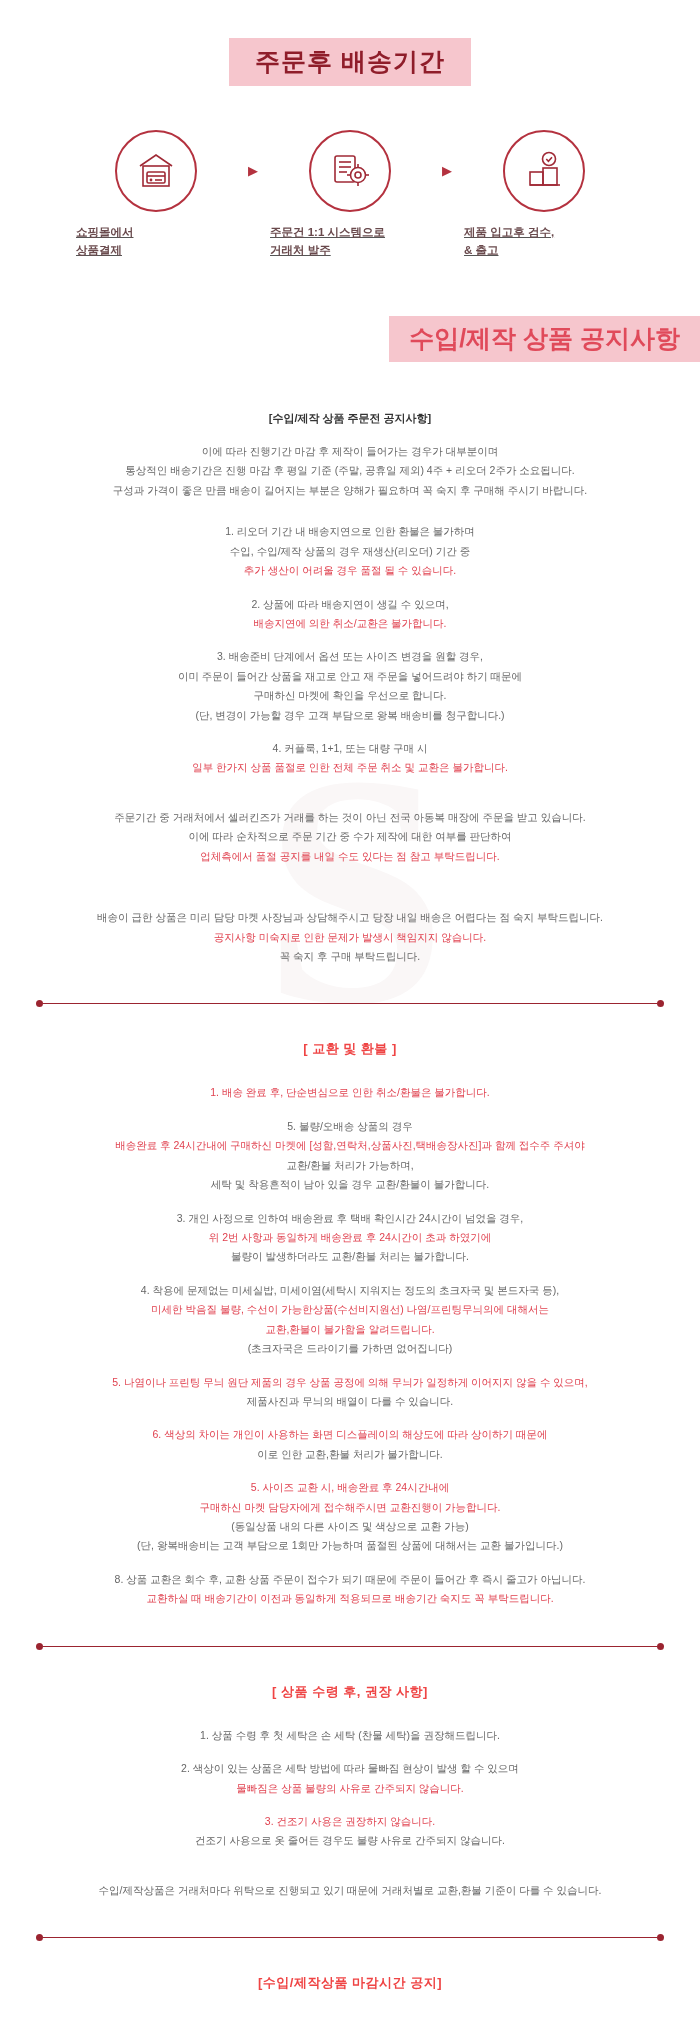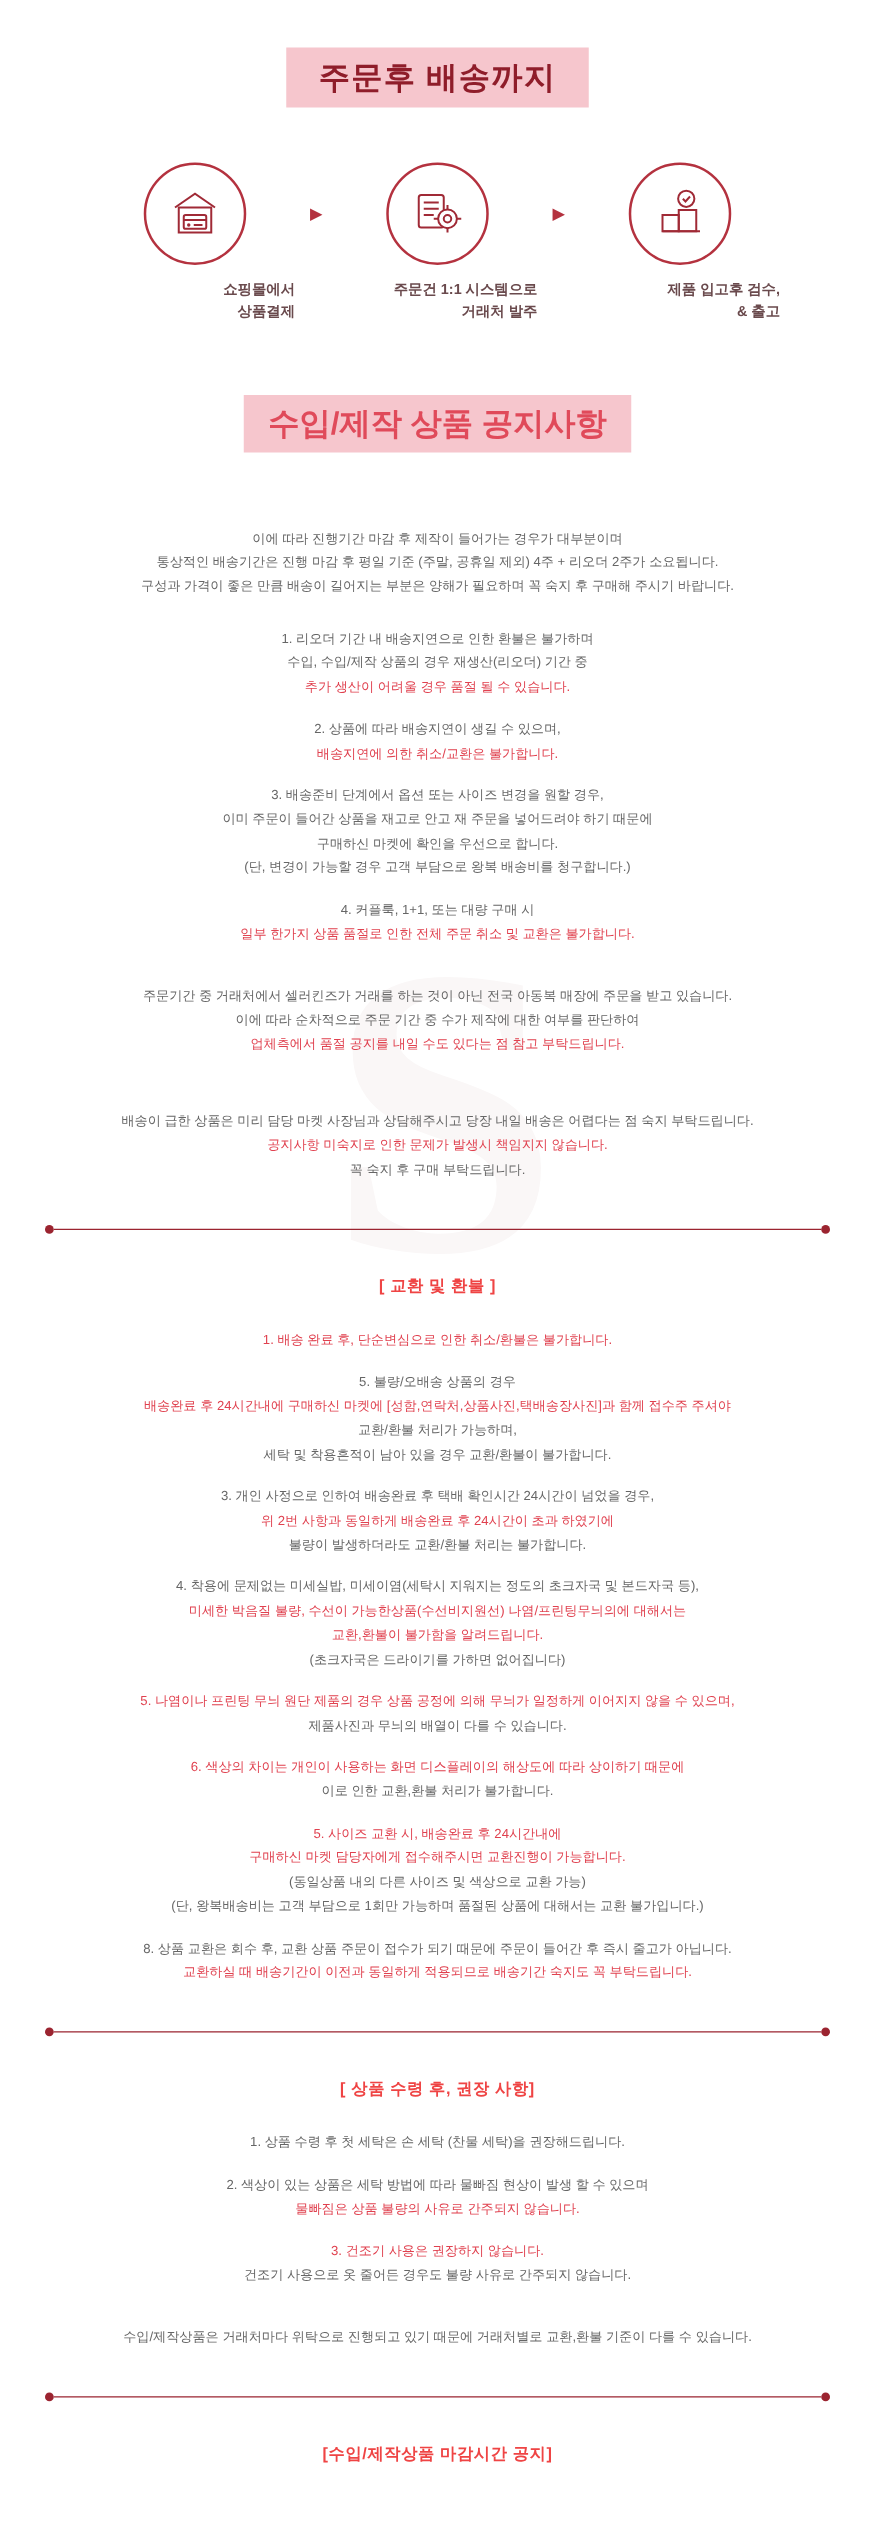"주문후 배송까지" h1 { text: 배송까지 -> 배송기간 }
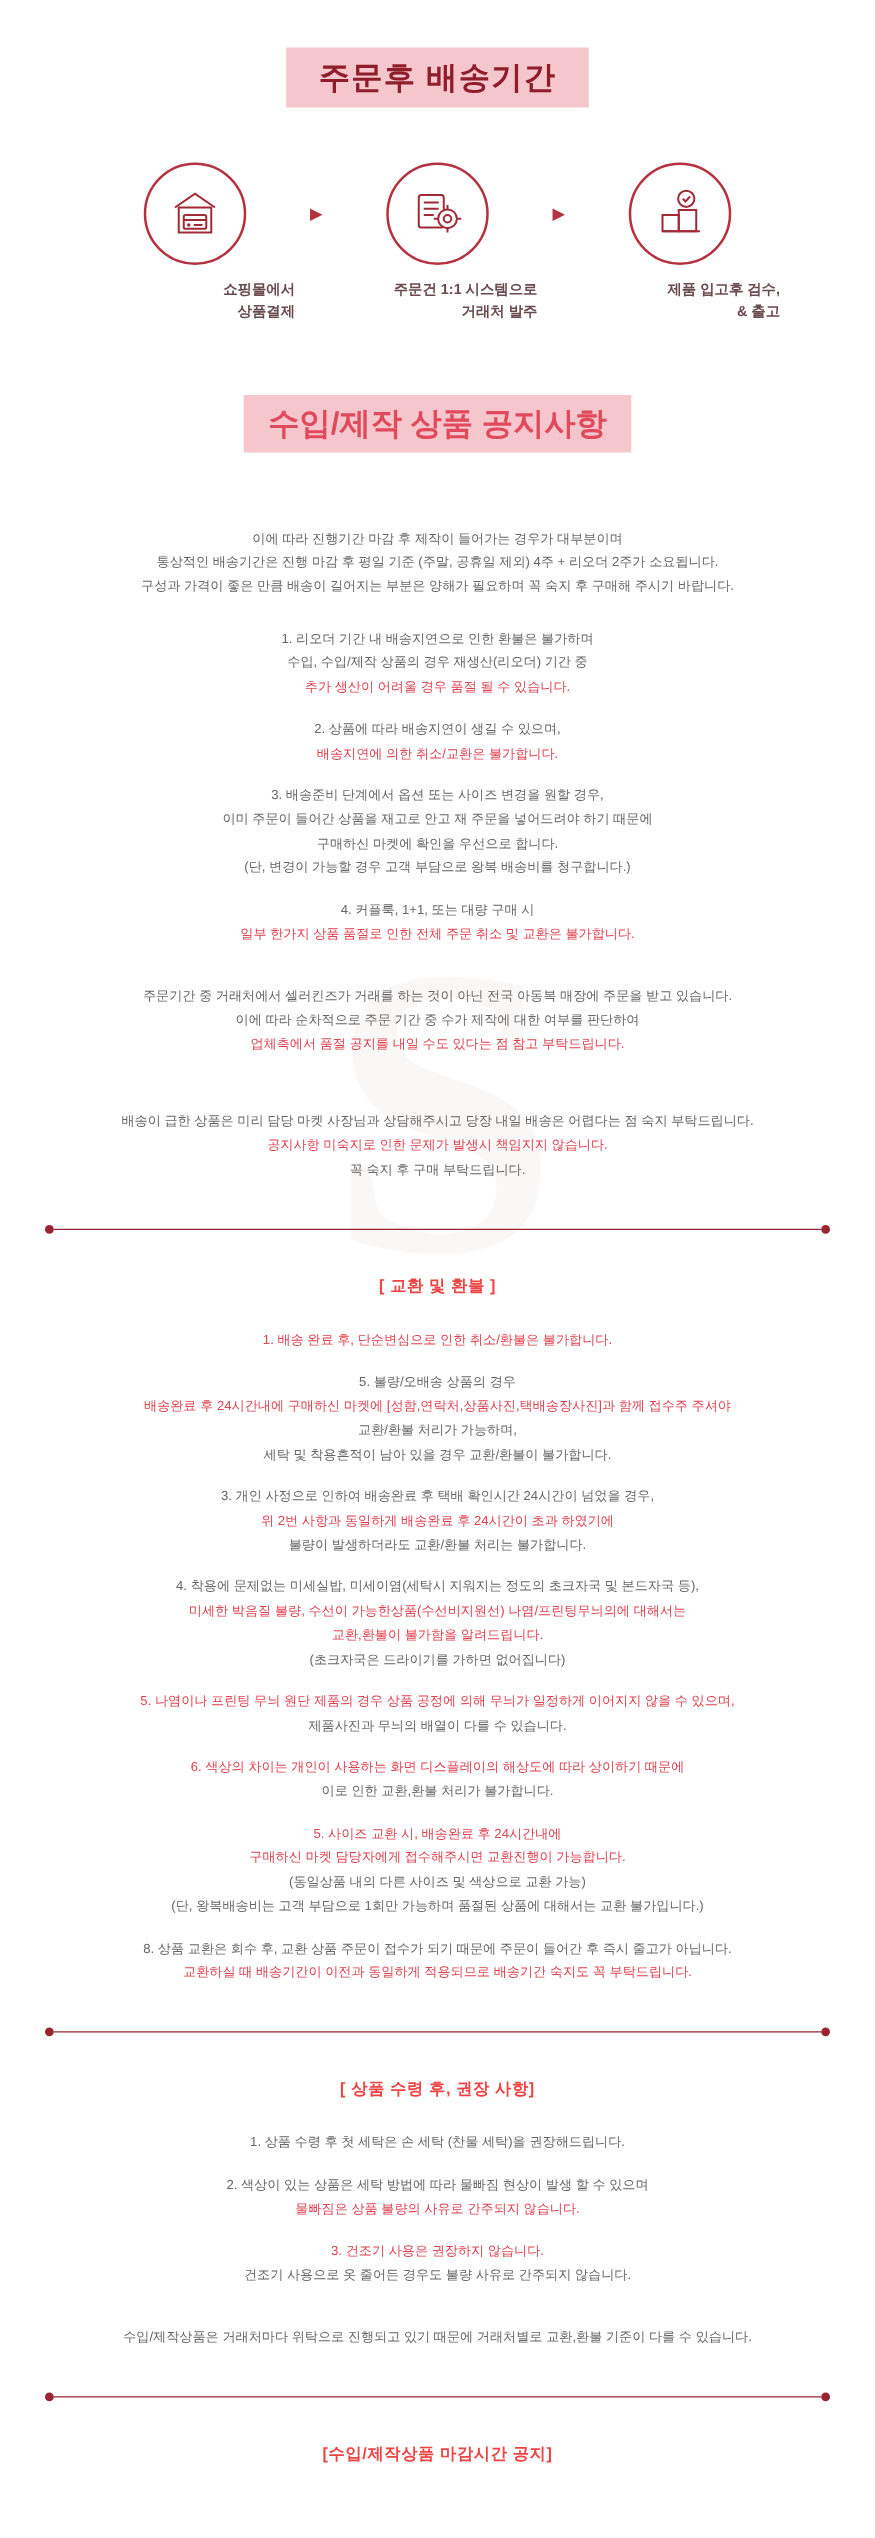"쇼핑몰에서" .step { text-align: right -> left; text-decoration: none -> underline }
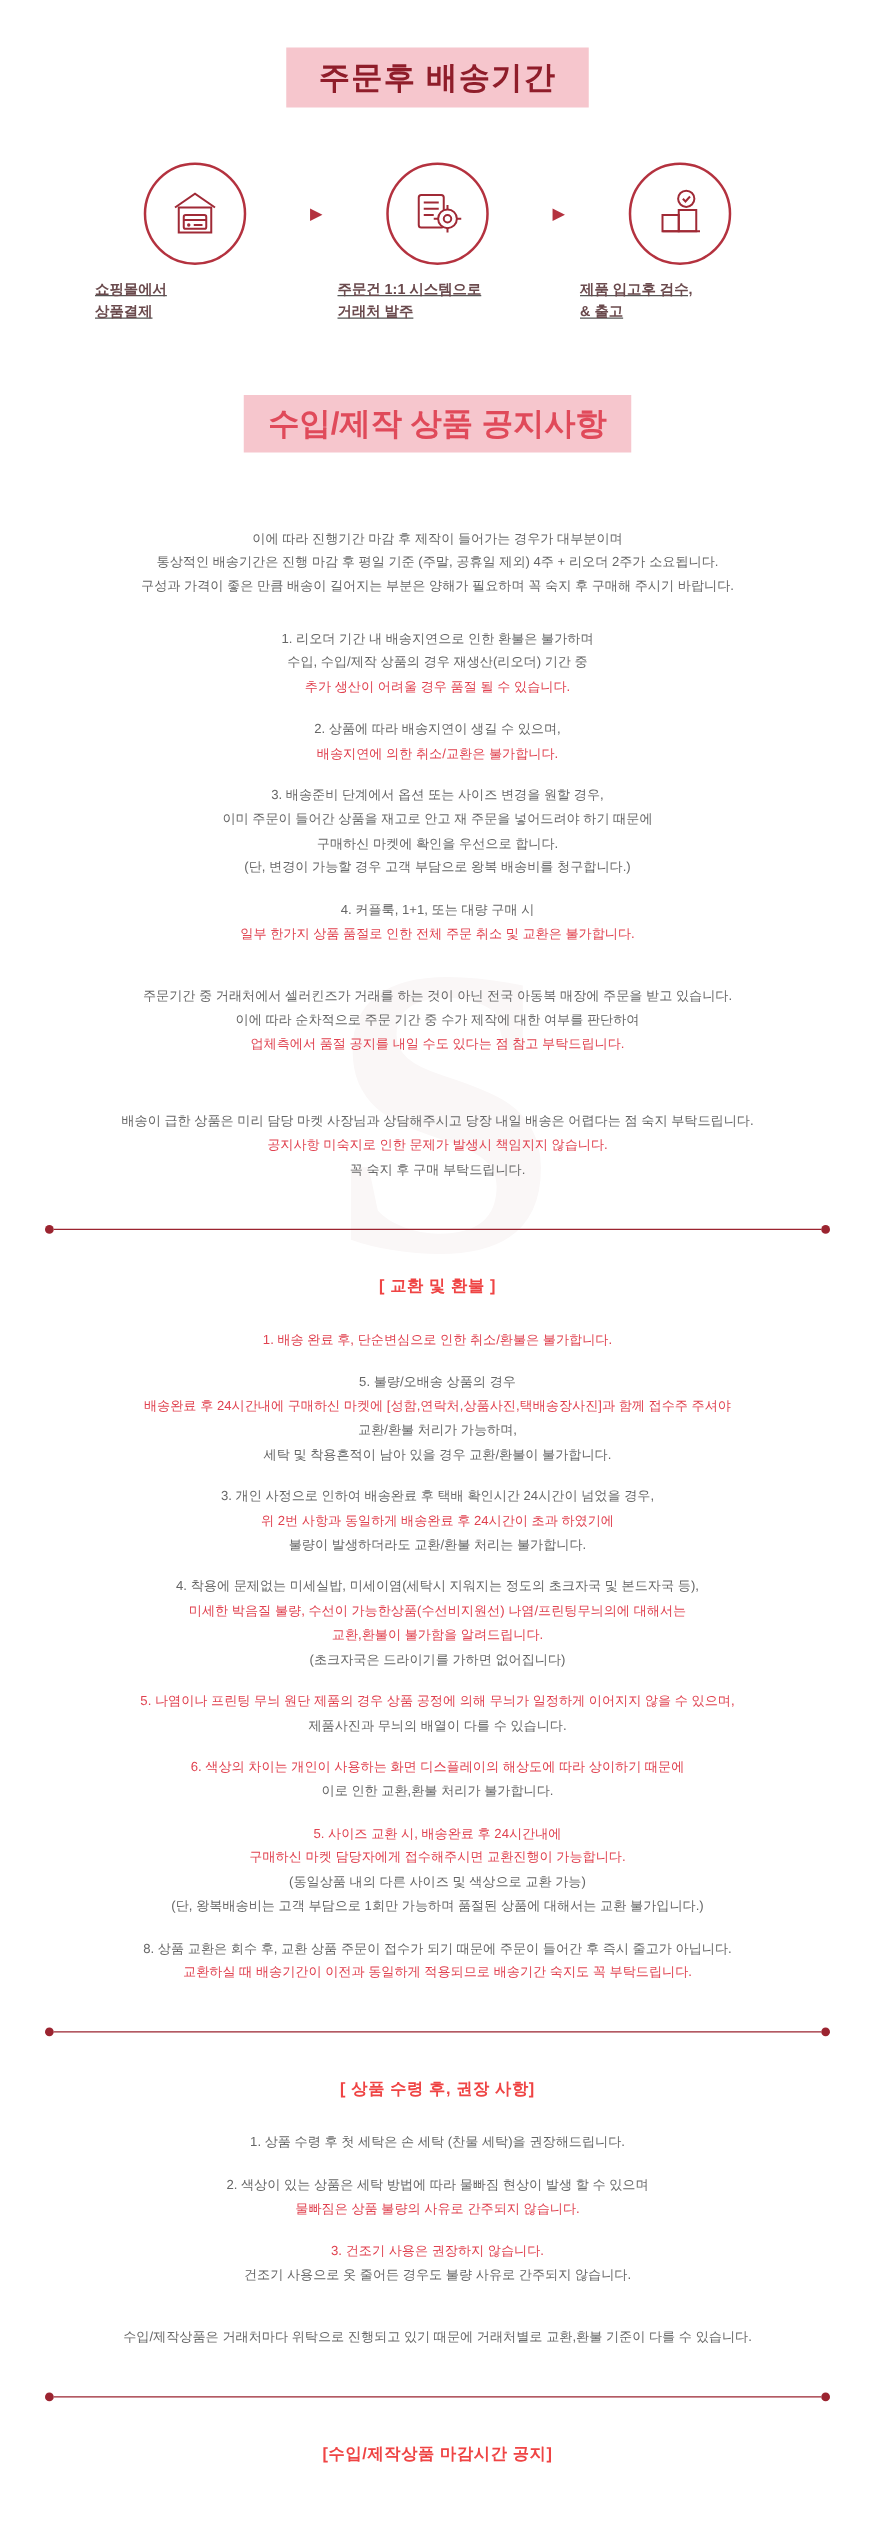"수입/제작 상품 공지사항" .section-title-wrap { text-align: center -> right }
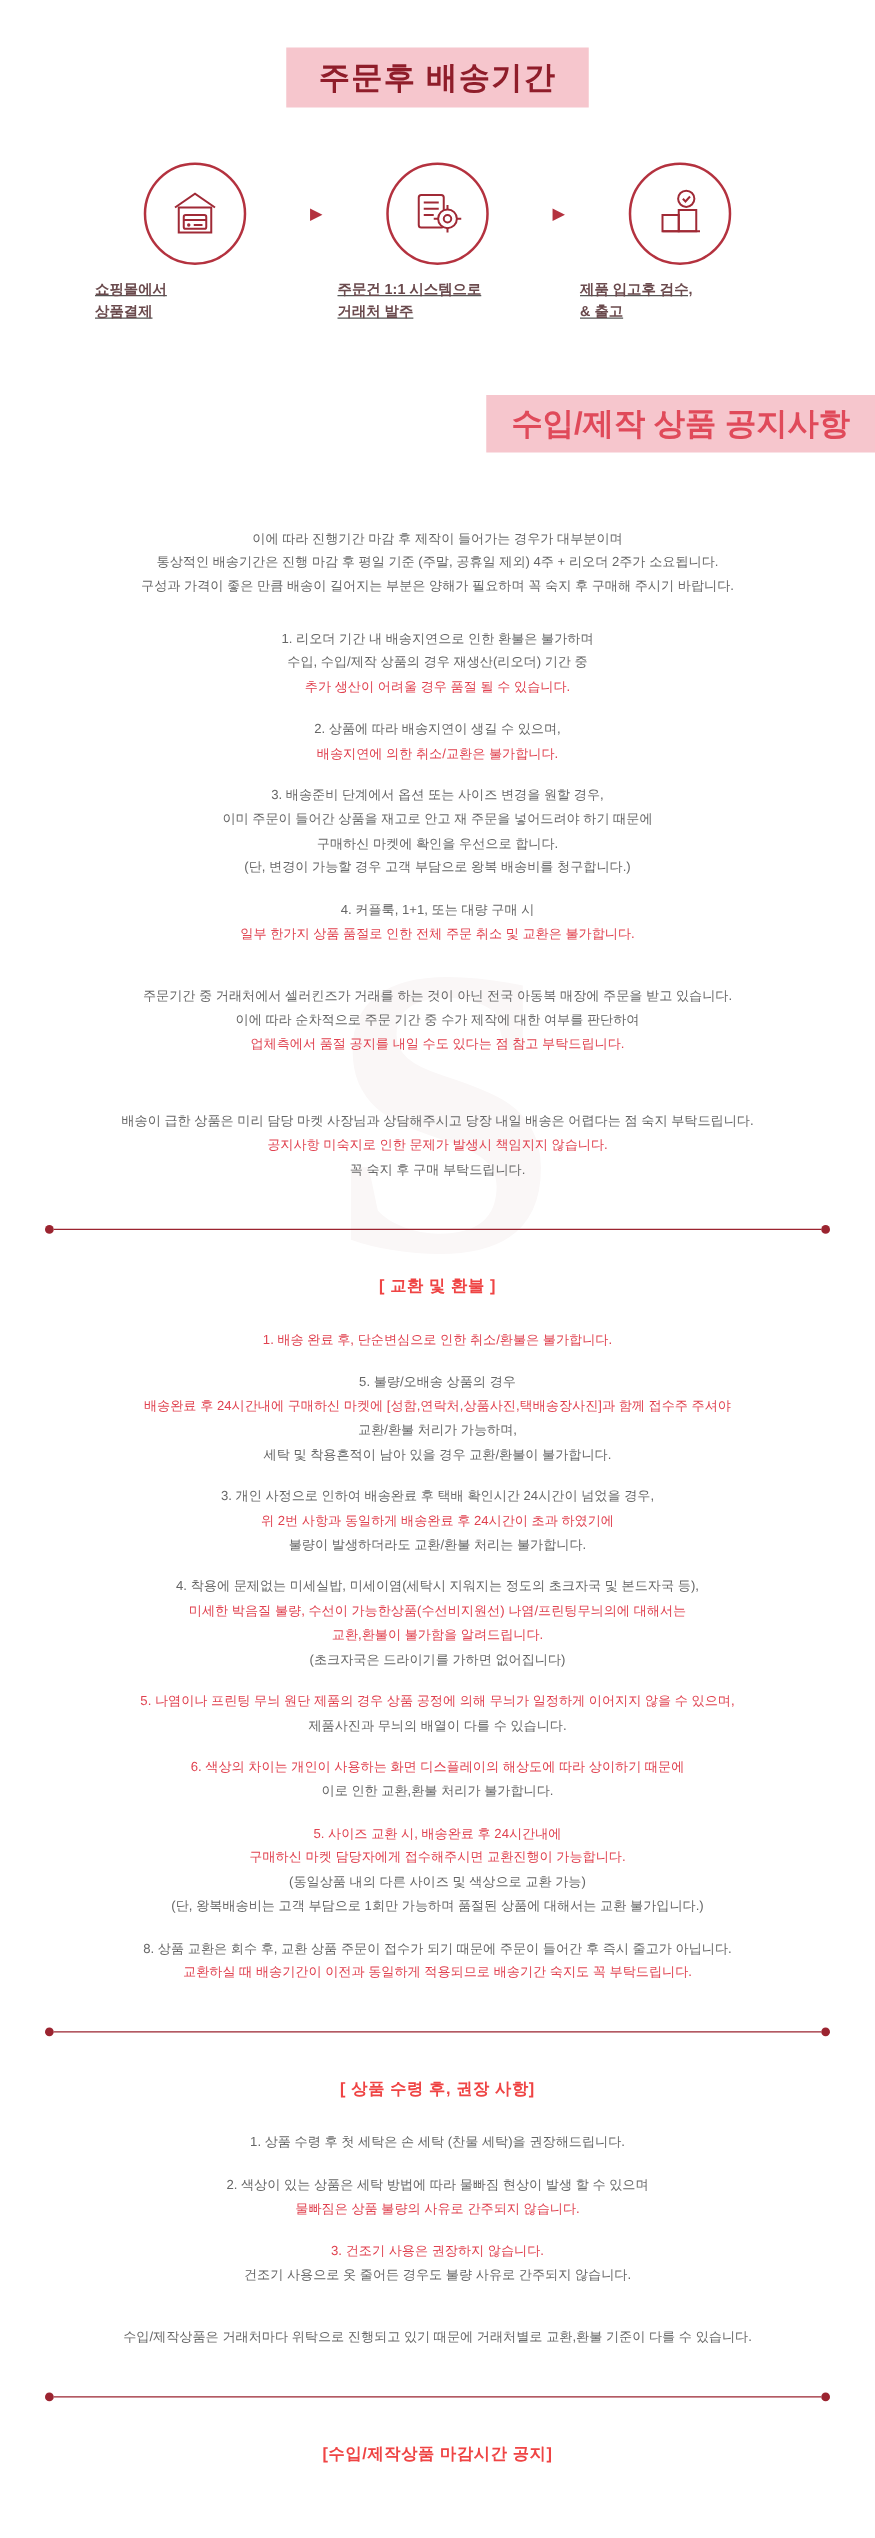"[수입/제작 상품 주문전 공지사항]" div.bold-head { html: none -> <div>[수입/제작 상품 주문전 공지사항]</div> }
